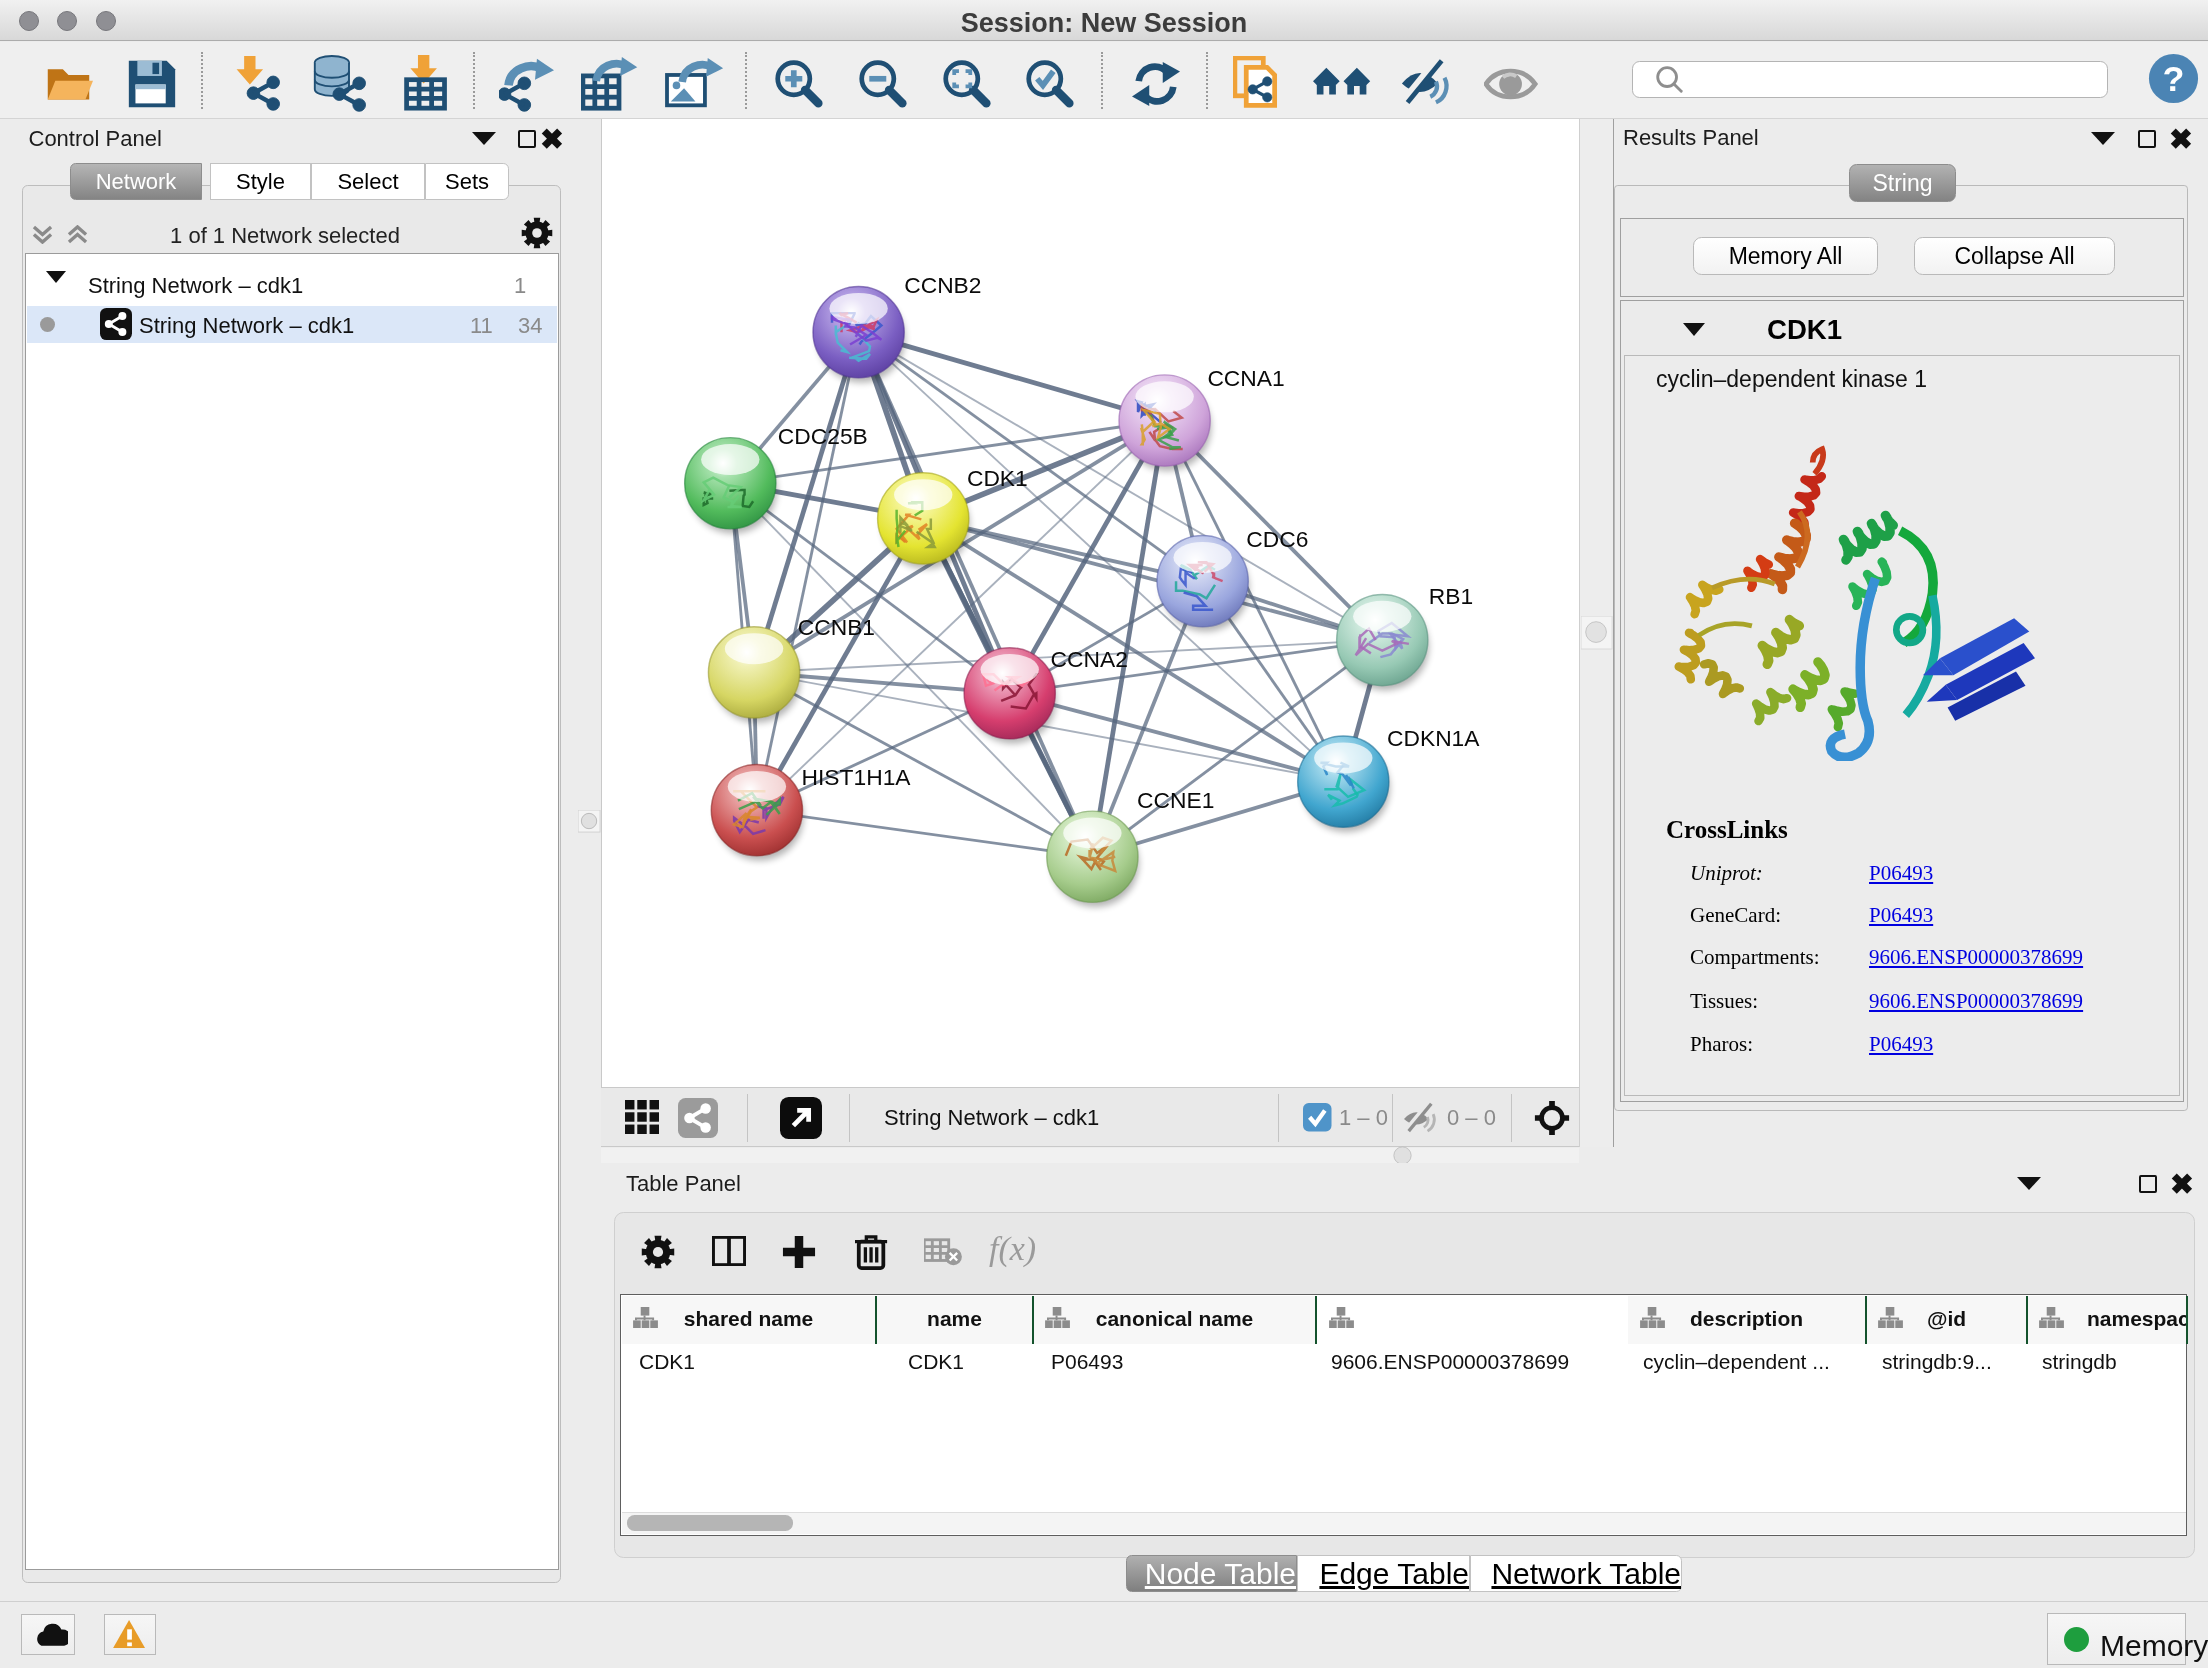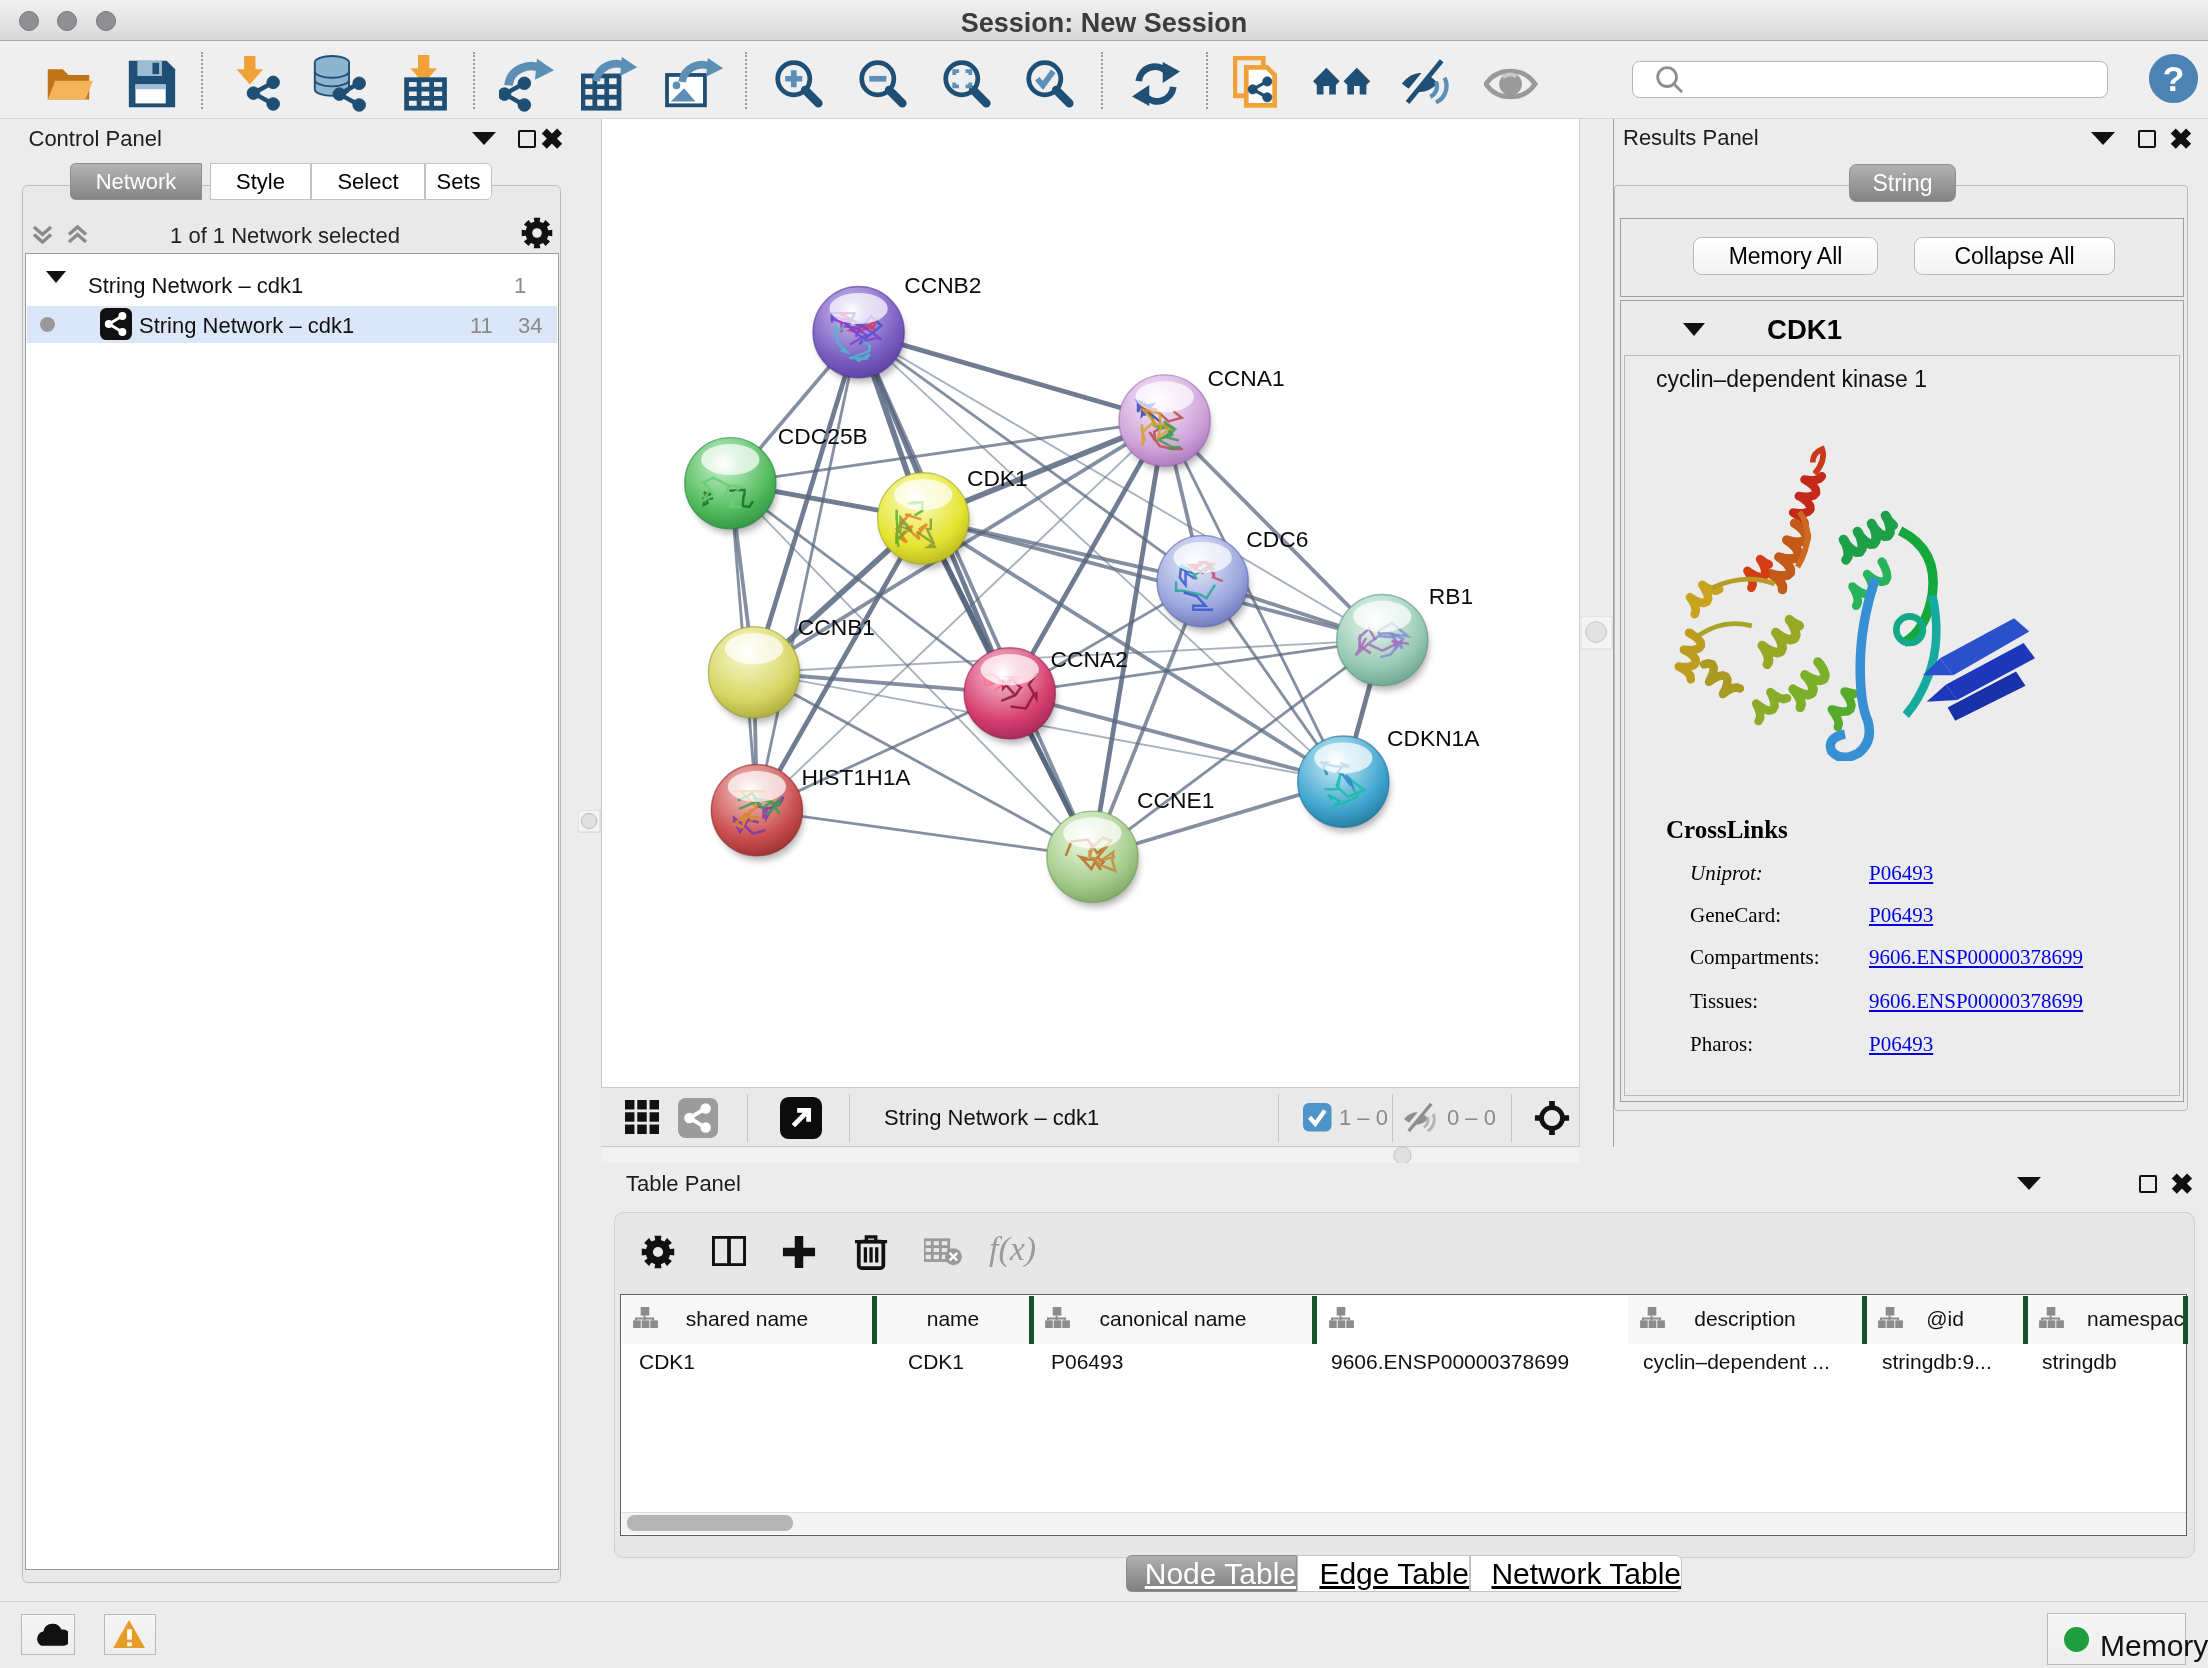"Sets" div.tab { width: 67px -> 84px }
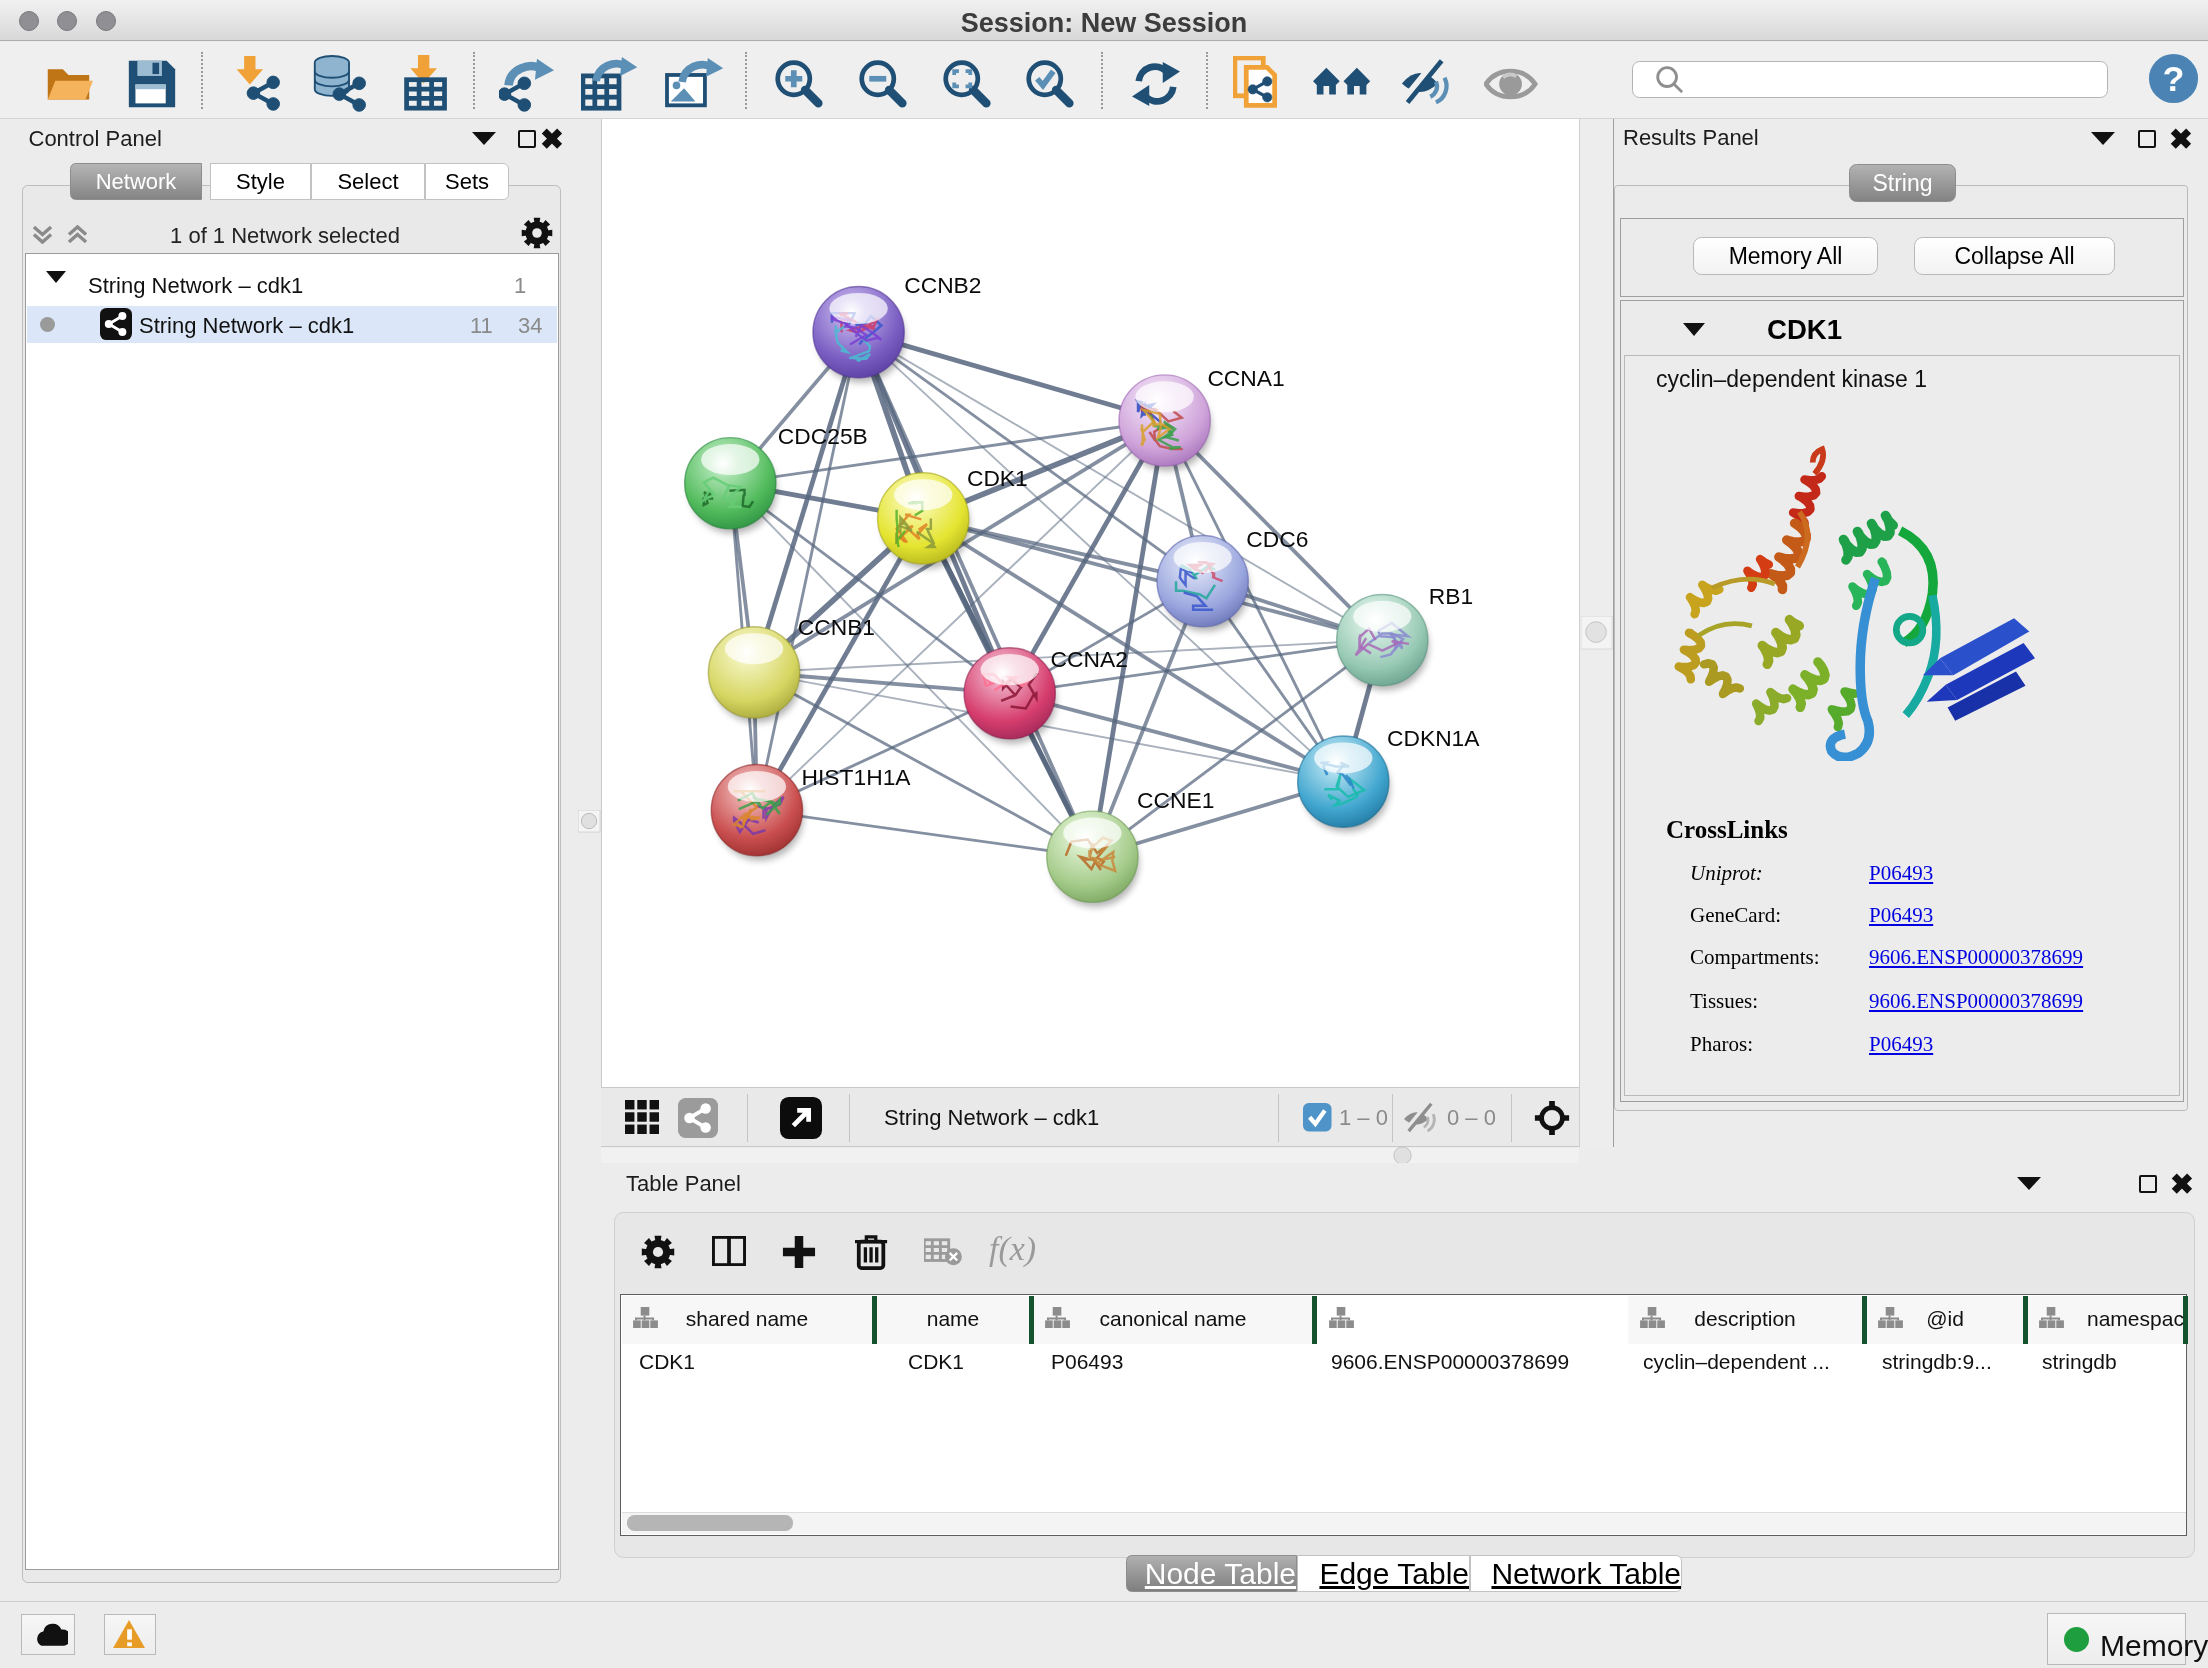"shared name" .th { border-right: 5px solid #14532d -> 2px solid #14532d; font-weight: none -> bold }
